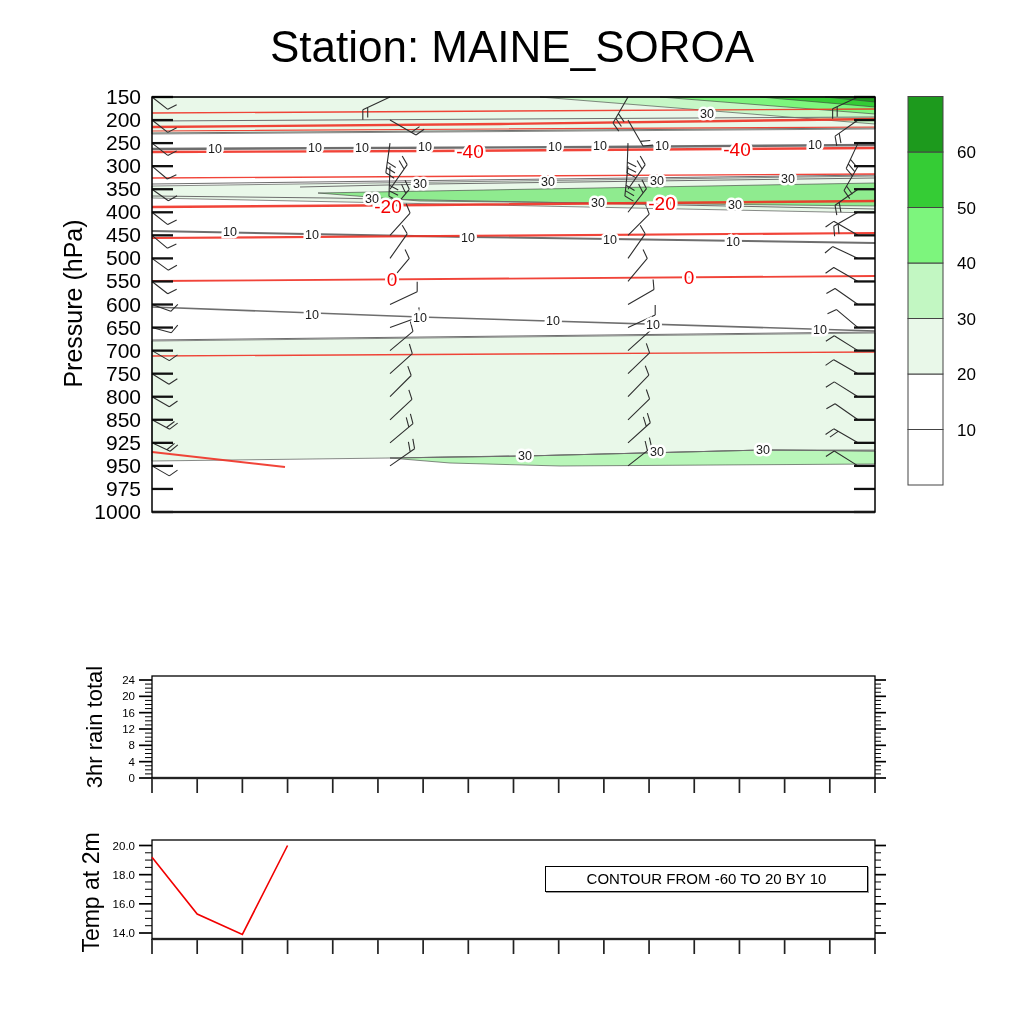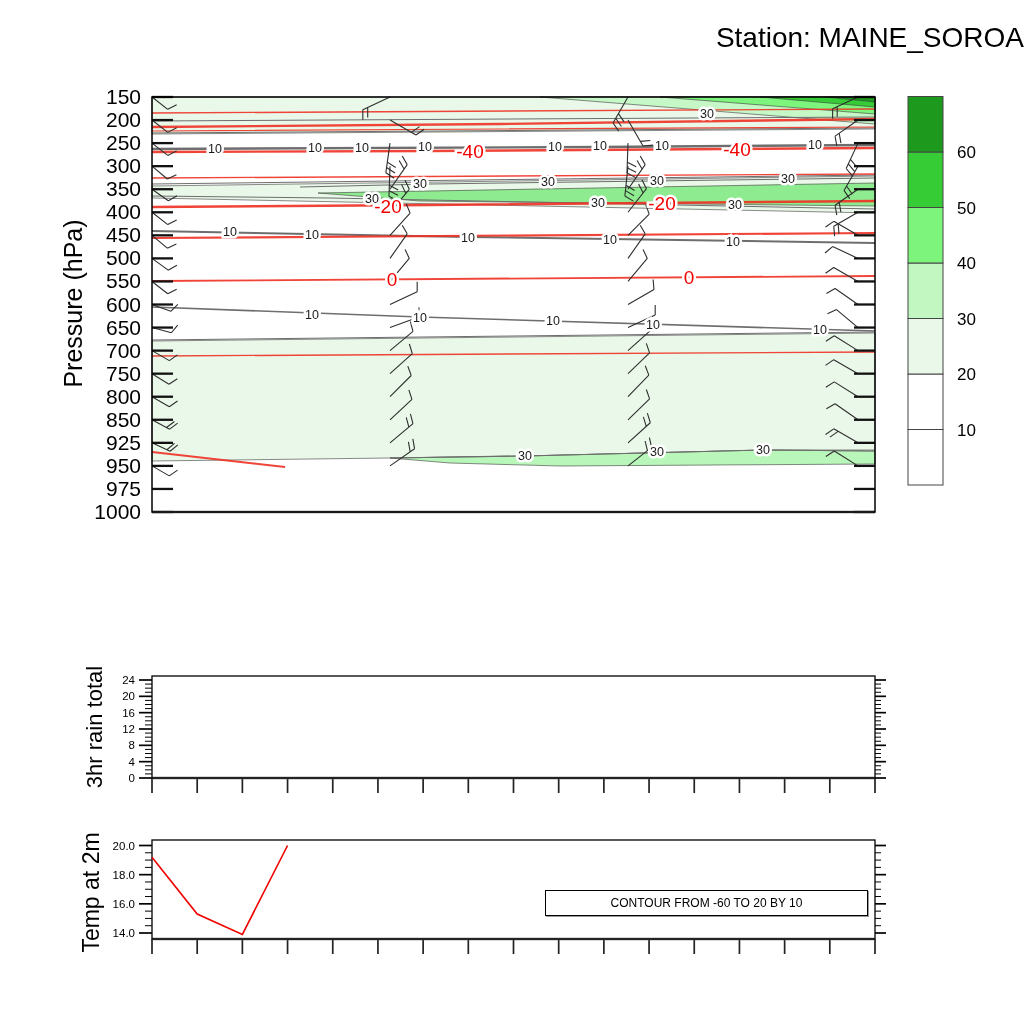"Station: MAINE_SOROA" .title { font-size: 28px -> 44px; text-align: right -> center }
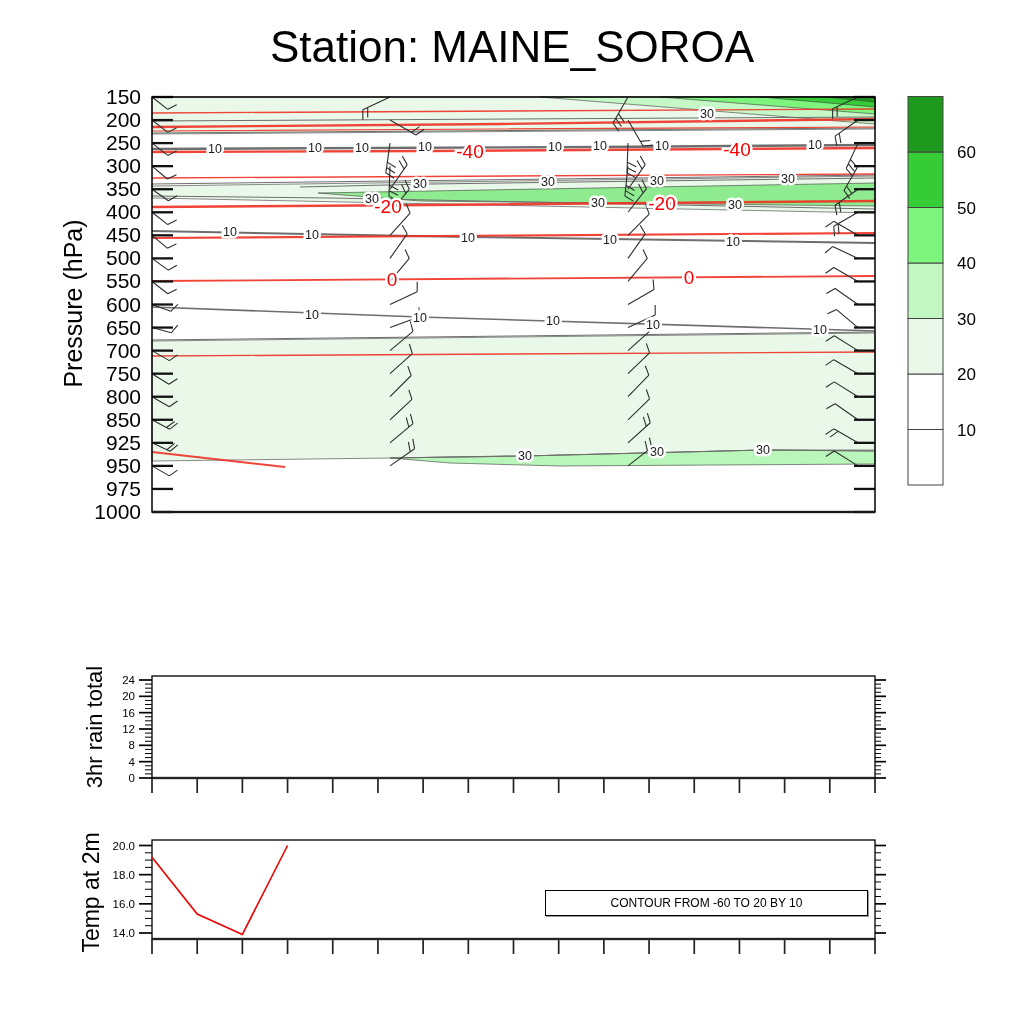"CONTOUR FROM -60 TO 20" .note { font-size: 12px -> 15px; margin-top: 24px -> none }
